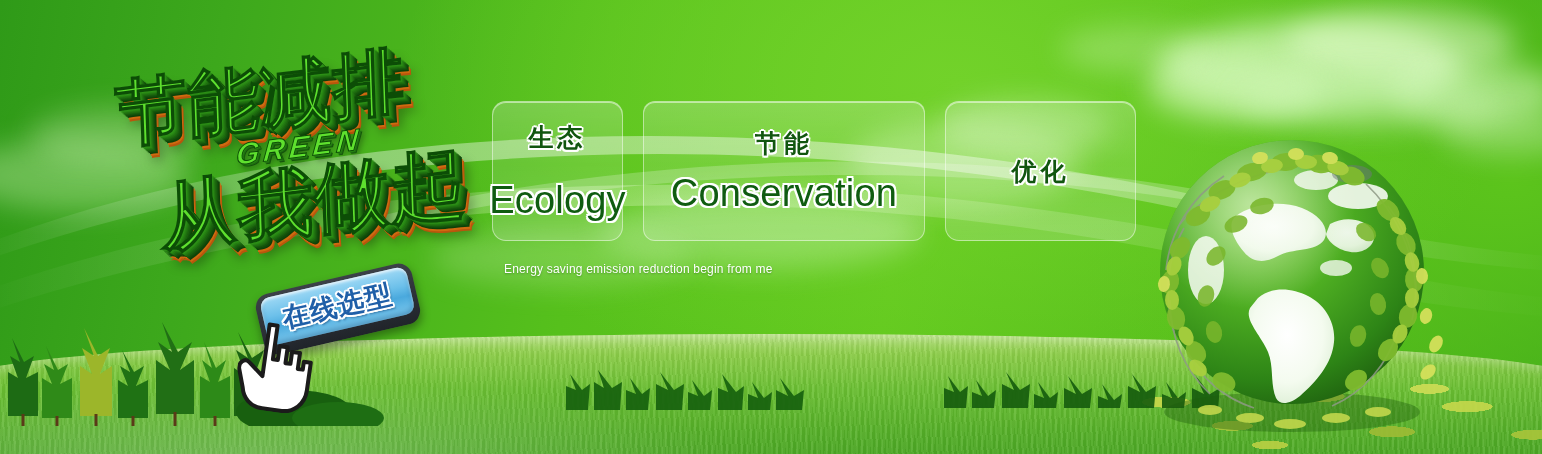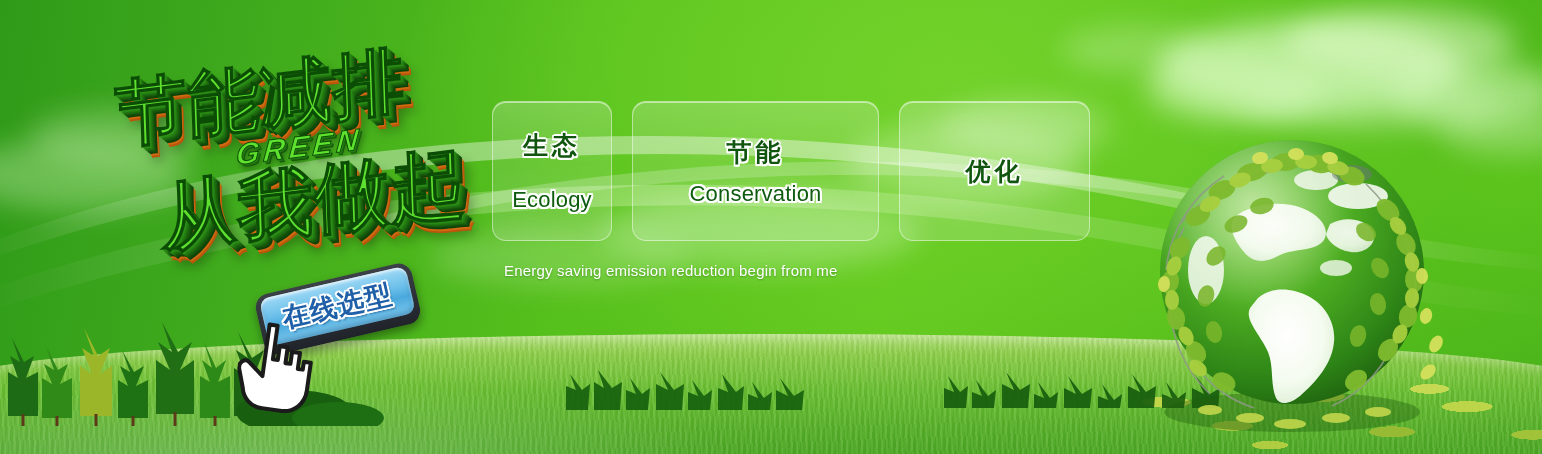"生态" .card.c1 { width: 120px -> 131px }
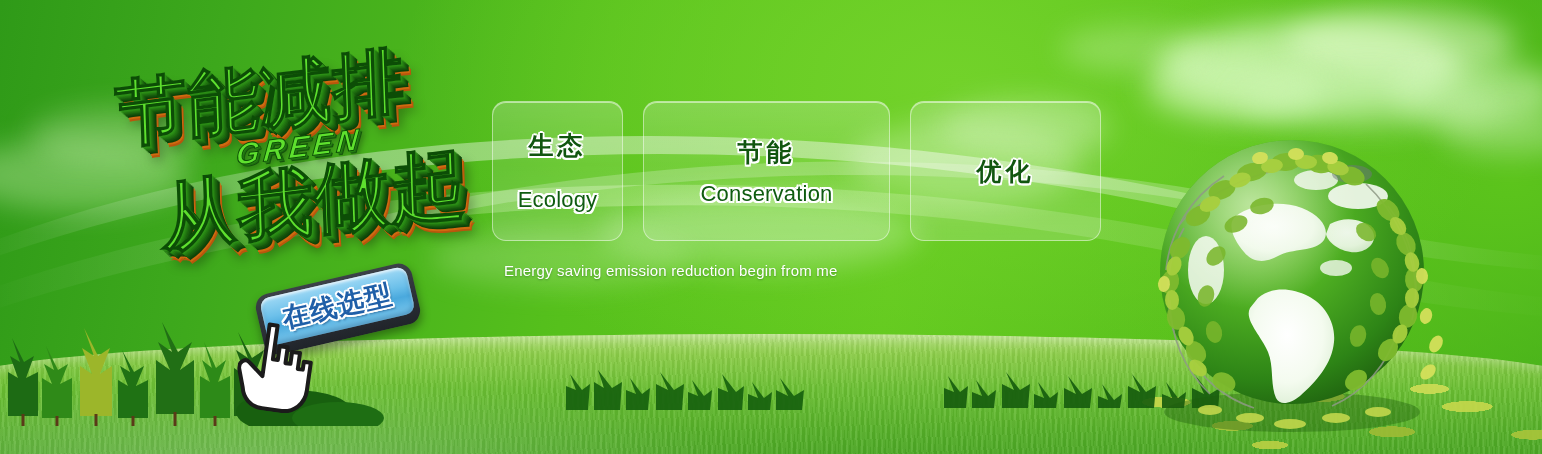"节能" .card.c2 { border-radius: none -> 12px; width: 247px -> 282px }
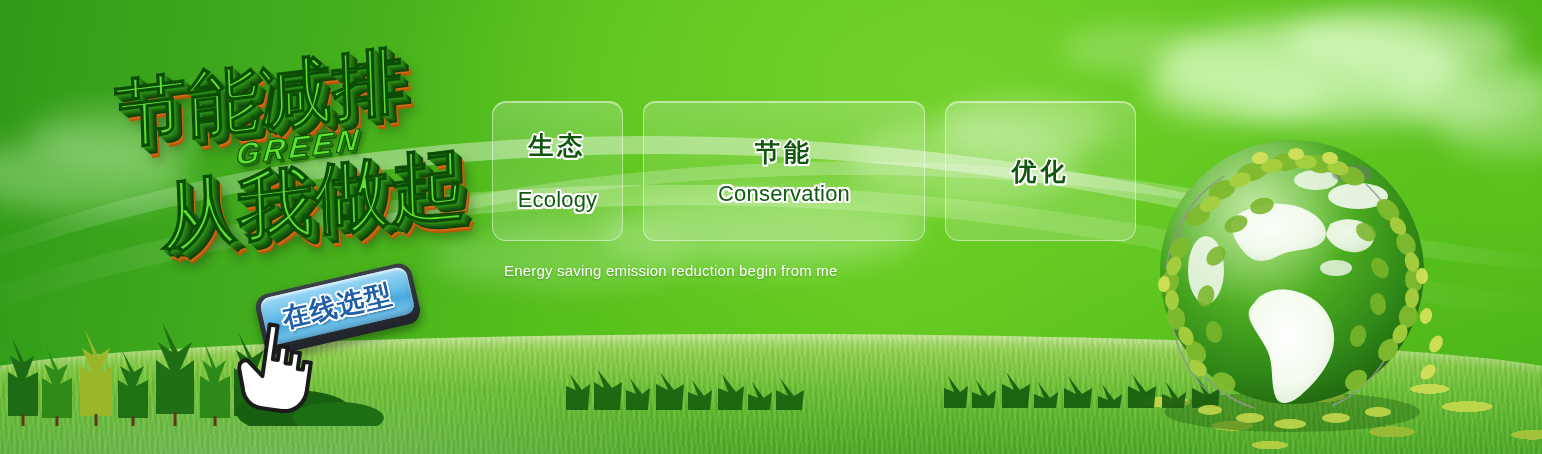"Ecology" .en { font-size: 22px -> 38px }
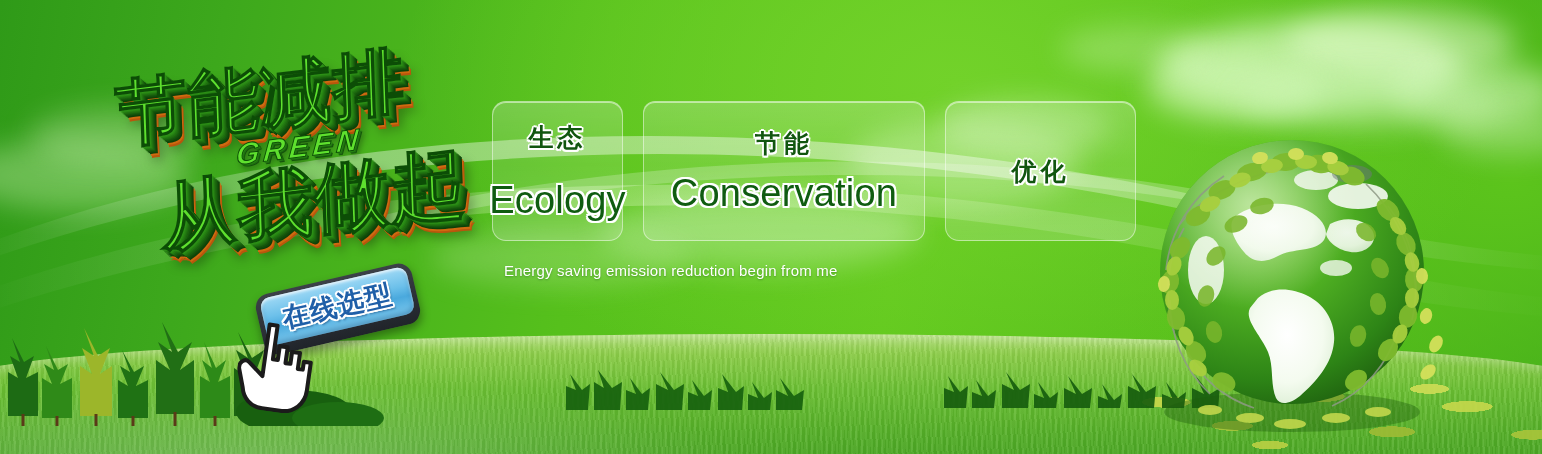"Energy saving emission reduction begin" .tagline { font-size: 15px -> 12px }
